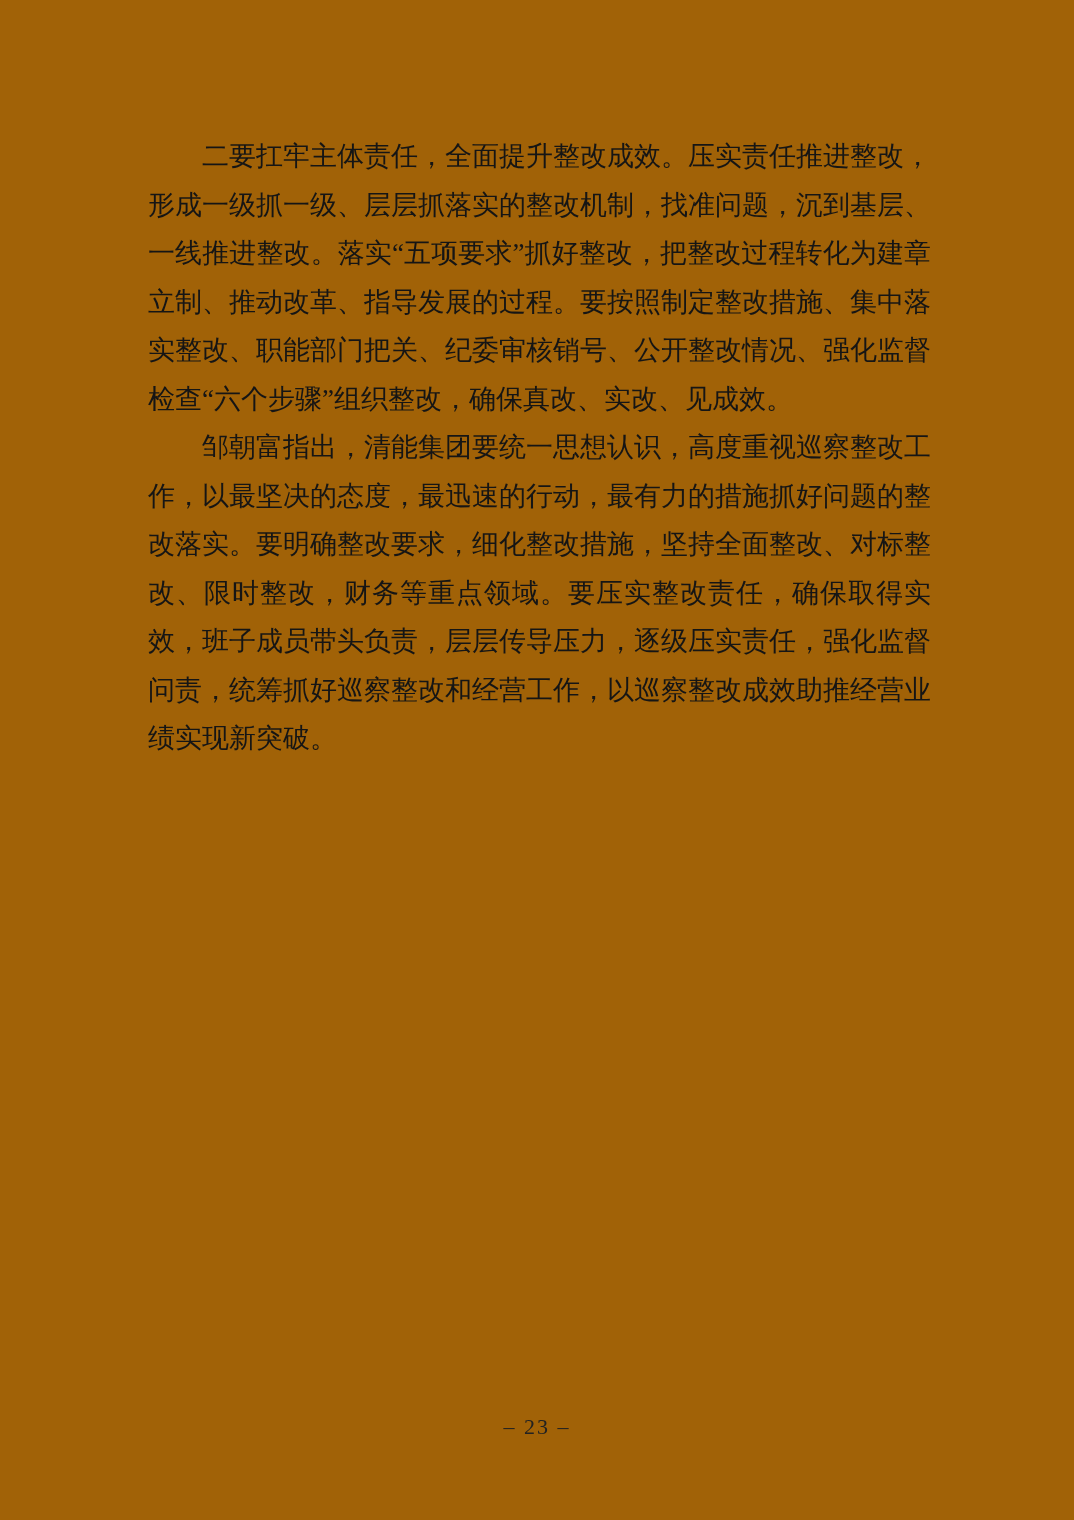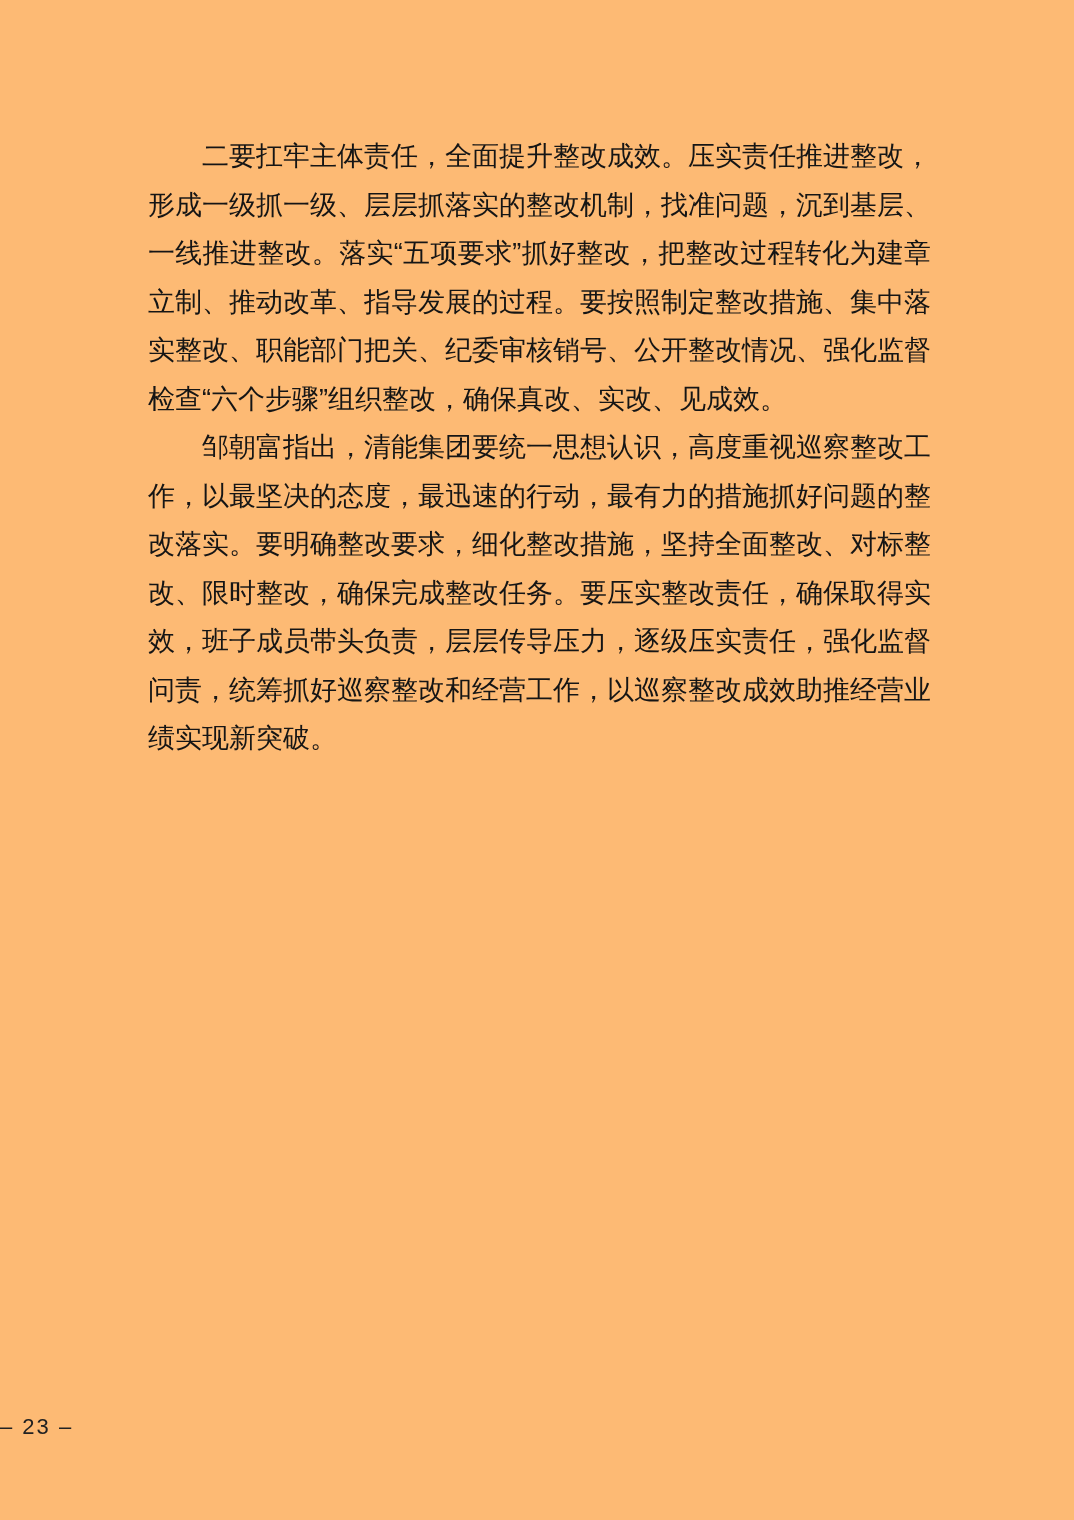"二要扛牢主体责任，全面提升整改成效。压实责任推进整改，形成一级抓一级、层层抓落实" .page { background: #fdba74 -> #a16207; font-family: Liberation Sans, sans-serif -> Liberation Serif, serif }
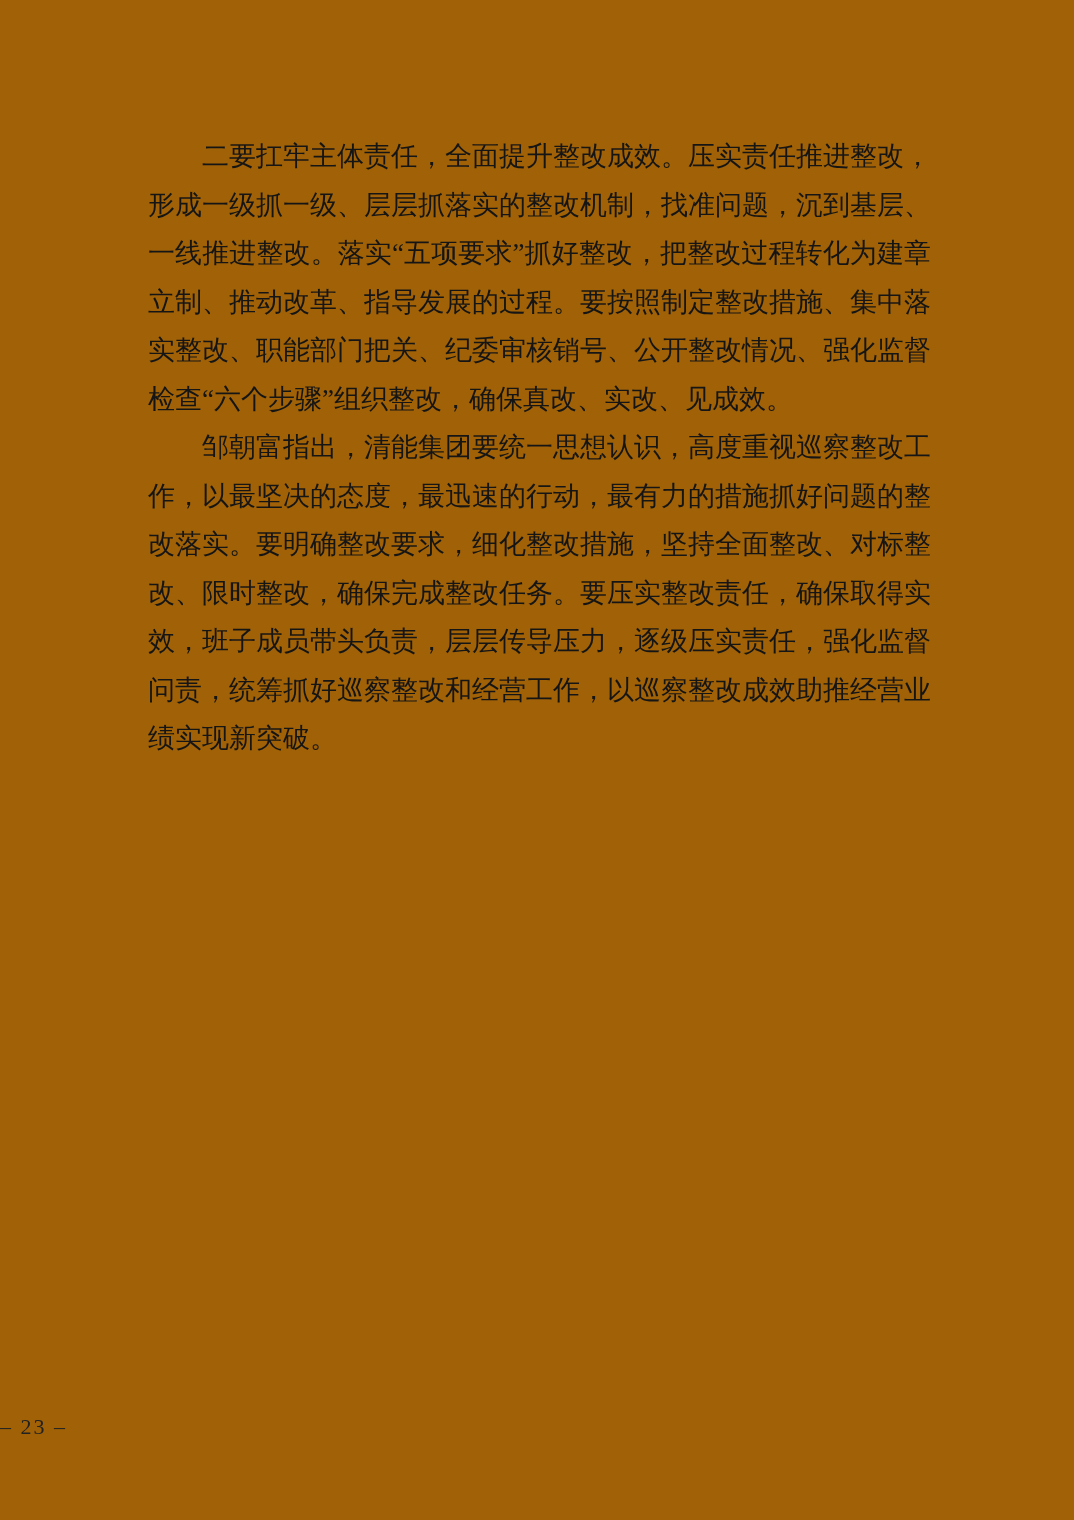"邹朝富指出，清能集团要统一思想认识，高度重视巡察整改工作，以最坚决的态度，最迅速" p.para { text: 确保完成整改任务 -> 财务等重点领域 }
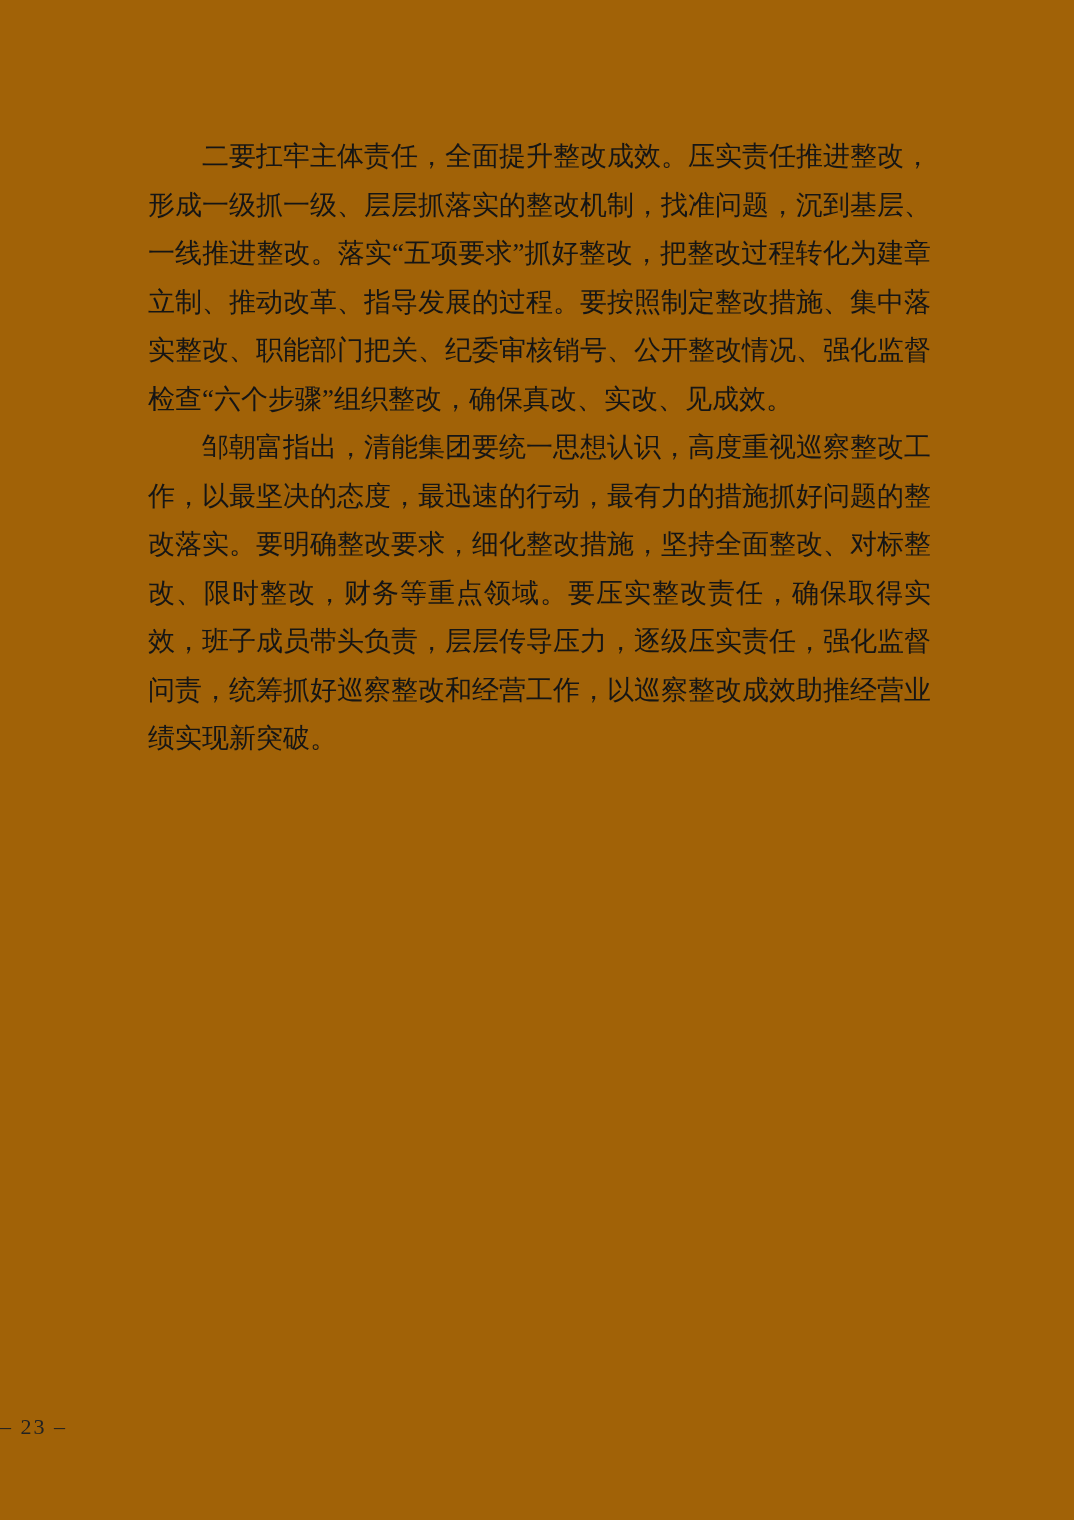"– 23 –" .footer { text-align: none -> center }
